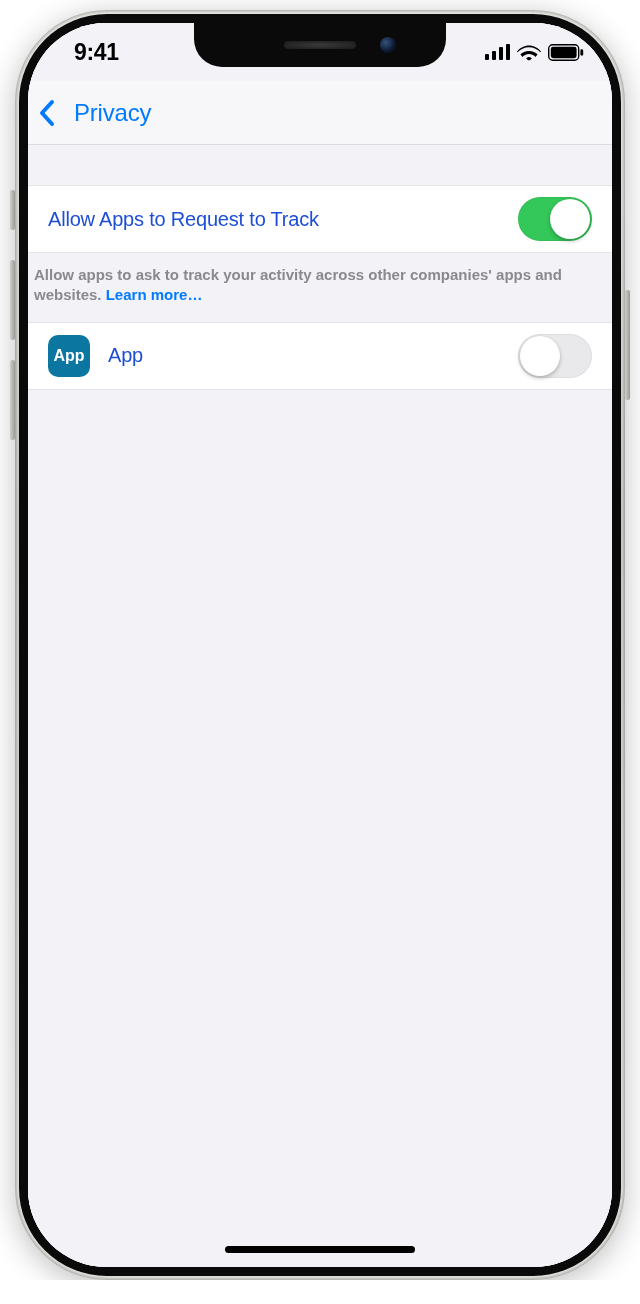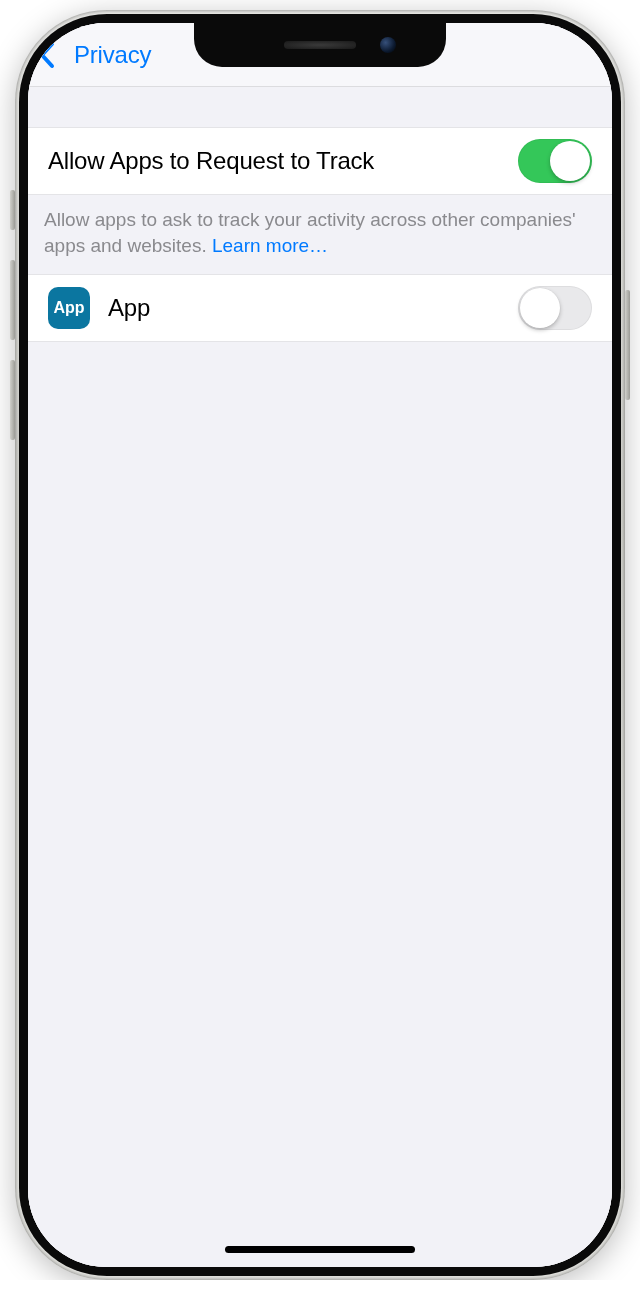"9:41" div.status-bar { html: none -> <div> <div>9:41</div> <div> <svg> <rect></rect> <rect></rect> <rect></rect> <rect></rect> </svg> <svg> <path></path> <path></path> <path></path> </svg> <svg> <rect></rect> <rect></rect> <rect></rect> </svg> </div> </div> }
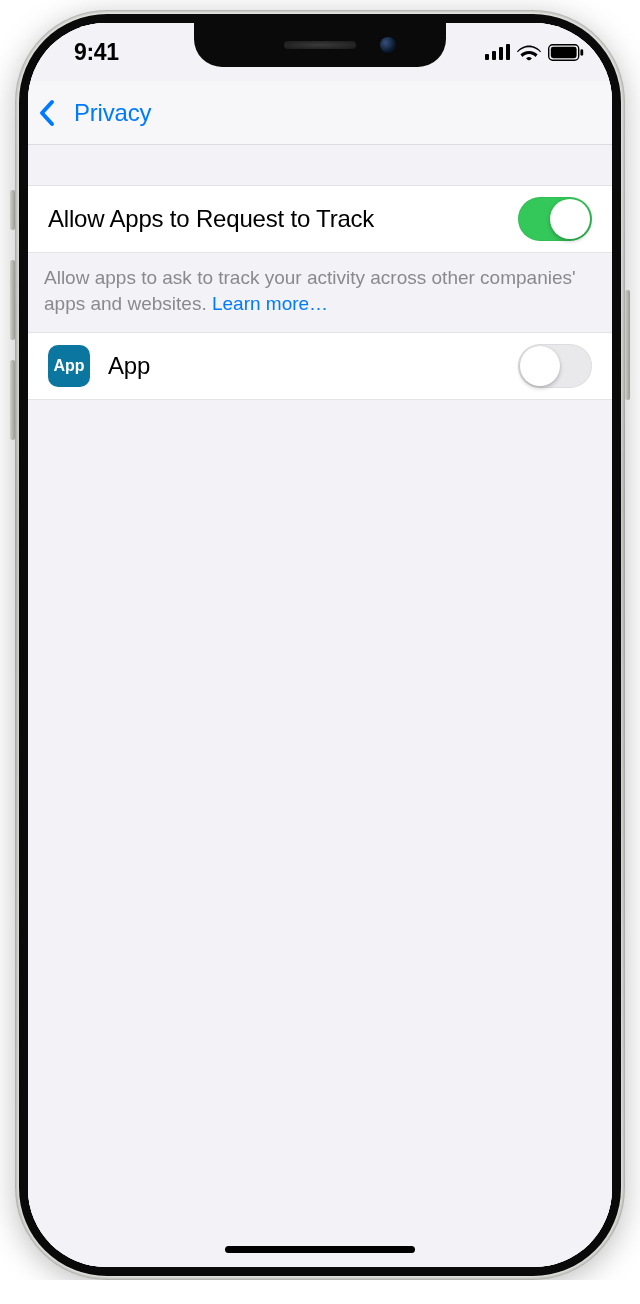"Allow Apps to Request to" .cell-label { color: #000000 -> #1d4ed8; font-size: 24px -> 20px }
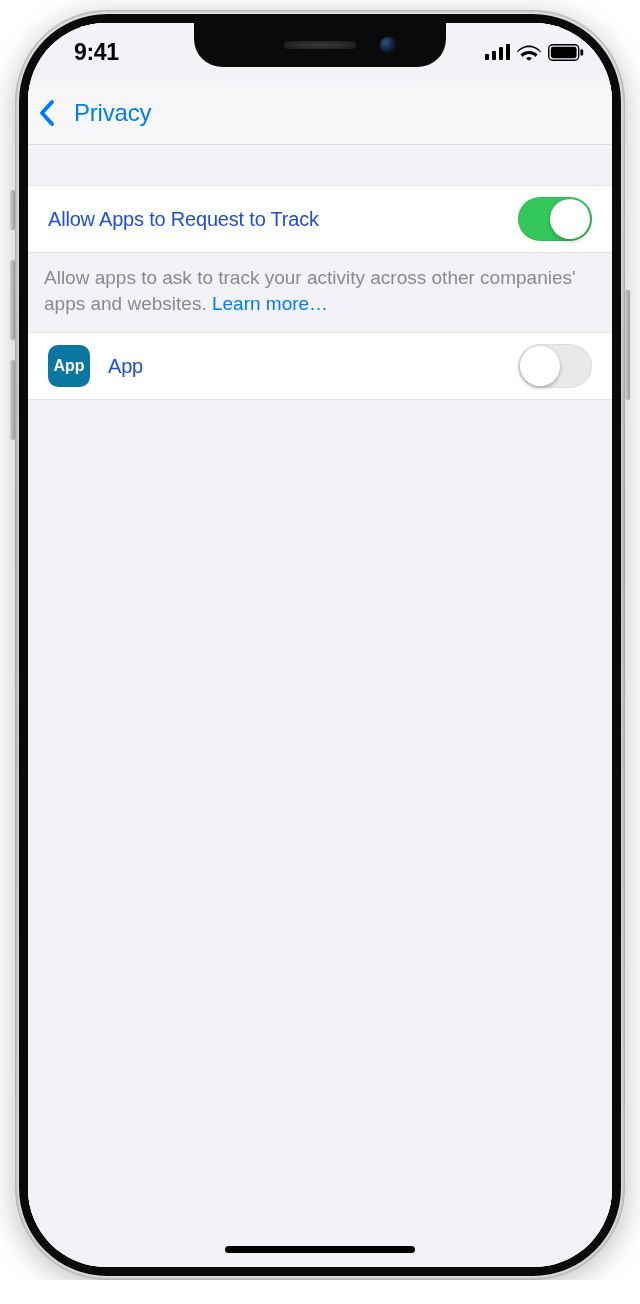"Allow apps to ask to" .footer-text { font-size: 19px -> 15px; font-weight: none -> bold; padding: 12px 16px 16px -> 12px 6px 16px }
